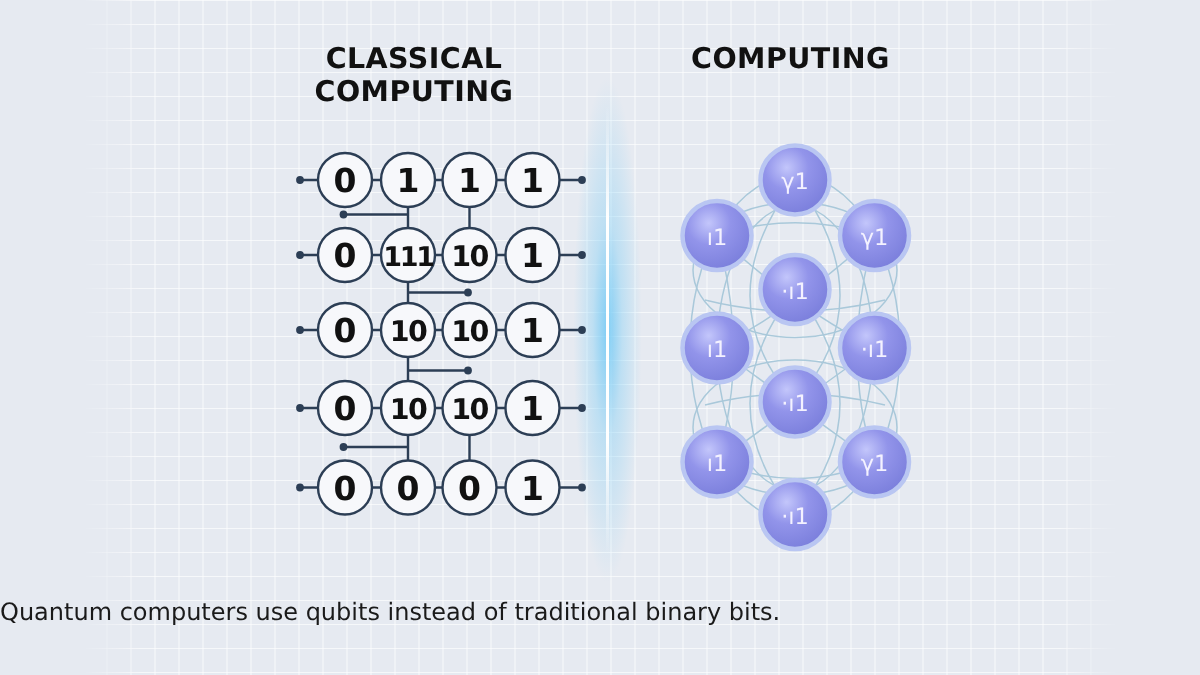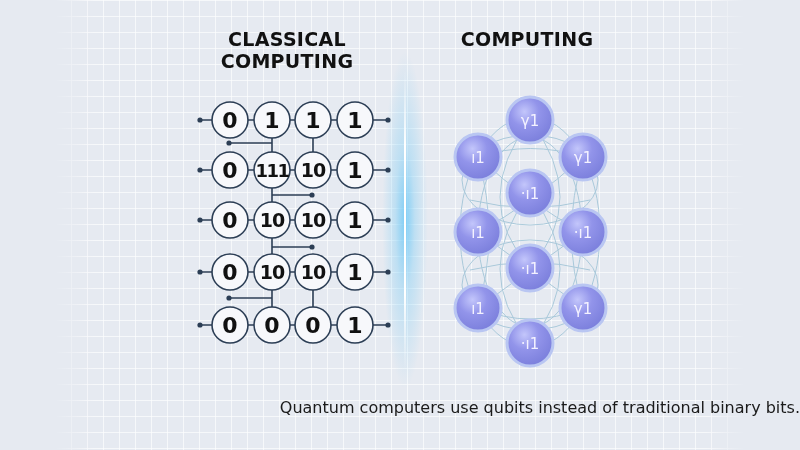"CLASSICAL" .title.left { left: 167px -> 156px }
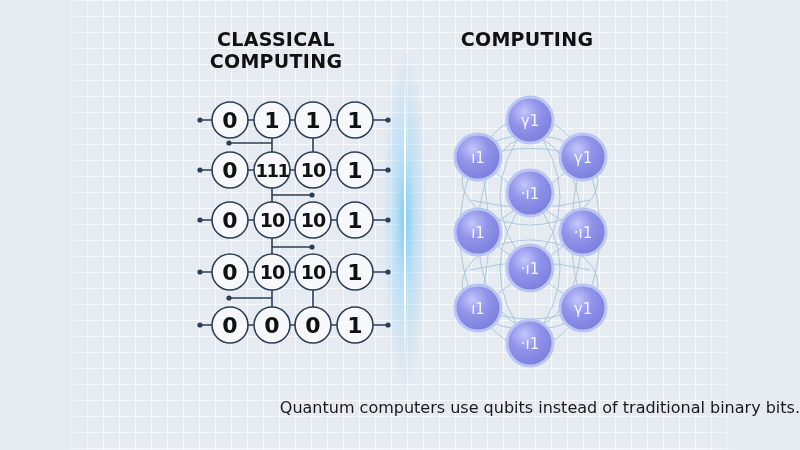"Quantum computers use qubits instead" .caption { text-align: right -> left }
